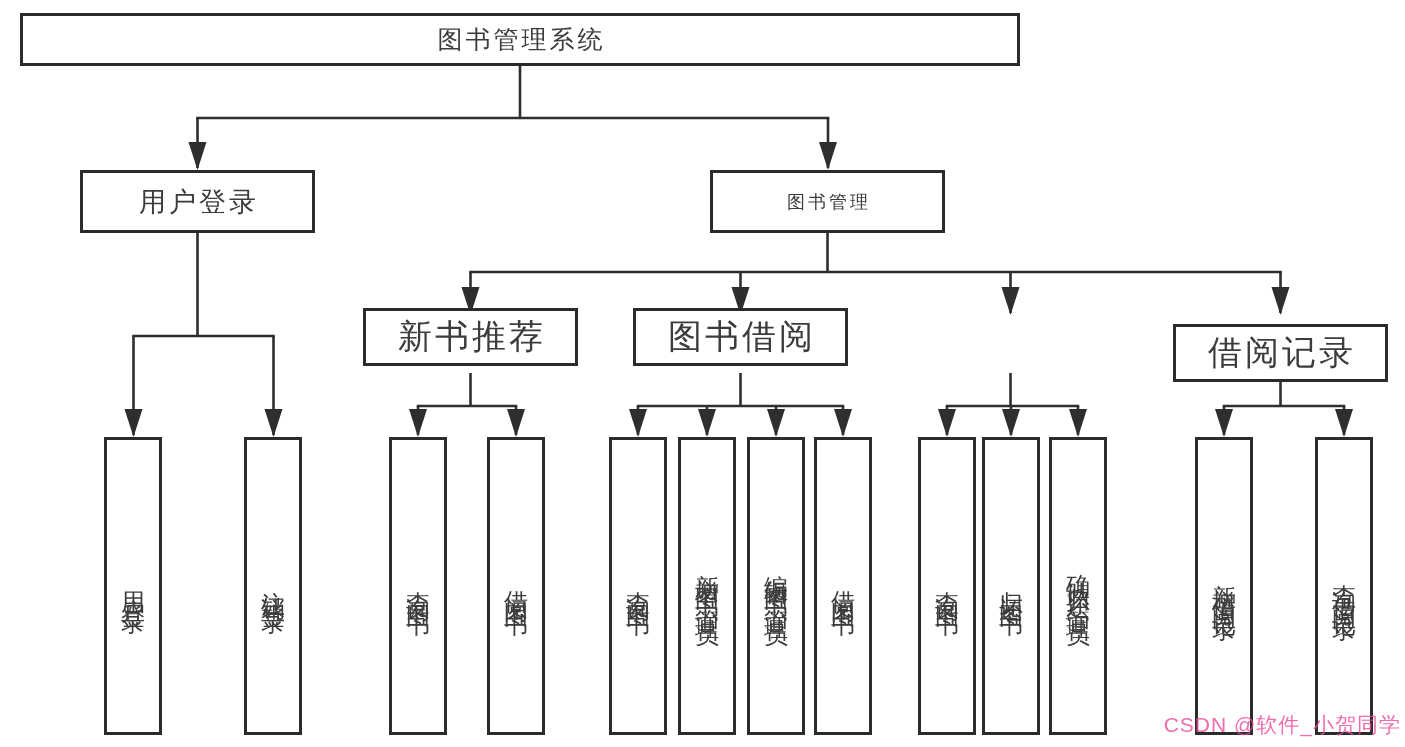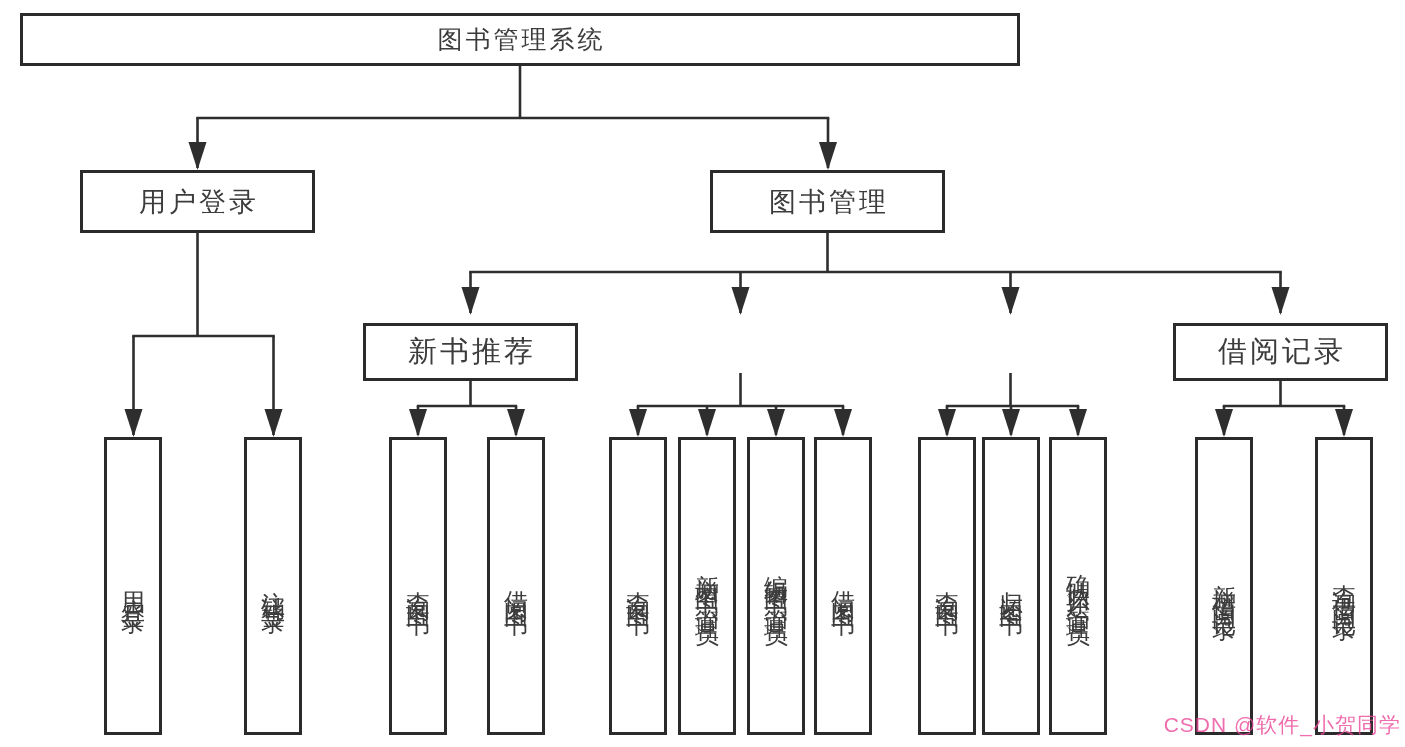"图书管理" .n-mgmt { font-size: 27px -> 18px }
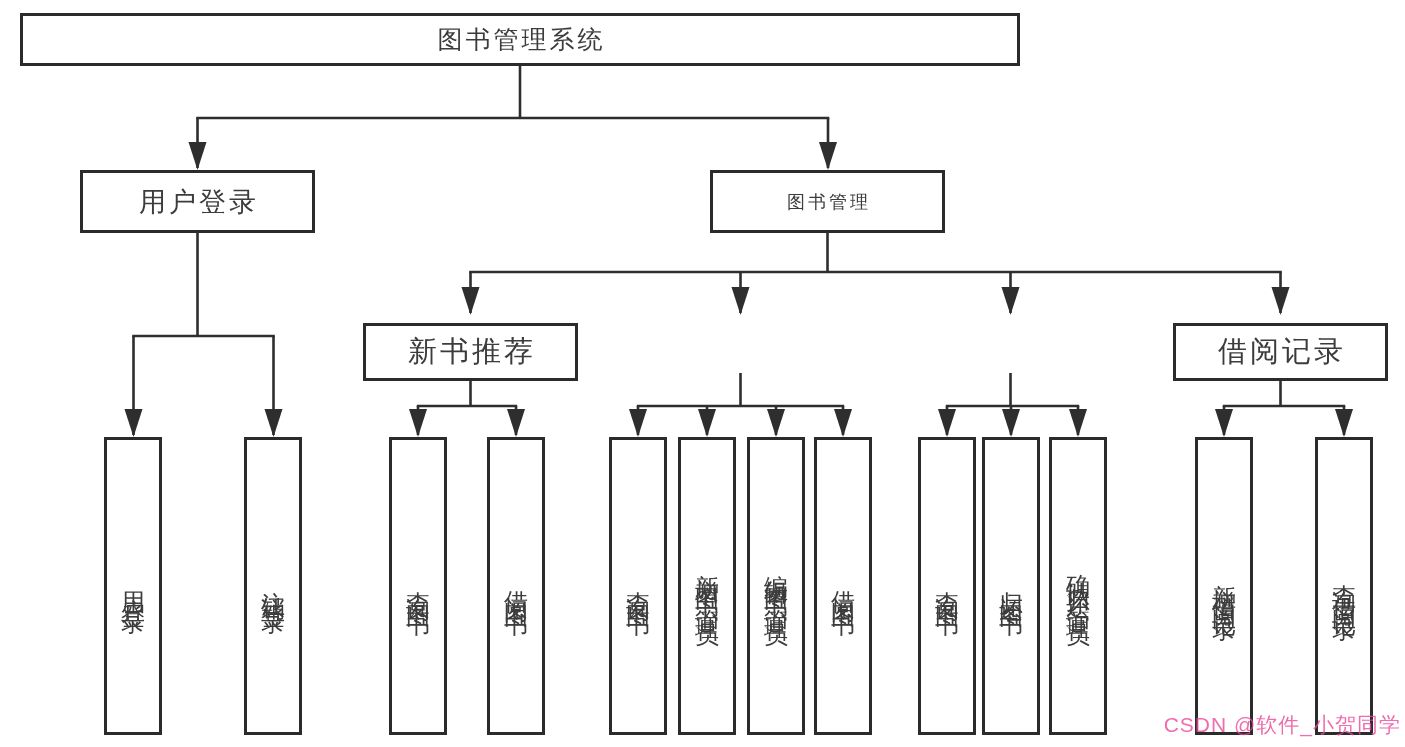"新书推荐" .l3 { font-size: 29px -> 34px; top: 323px -> 308px }
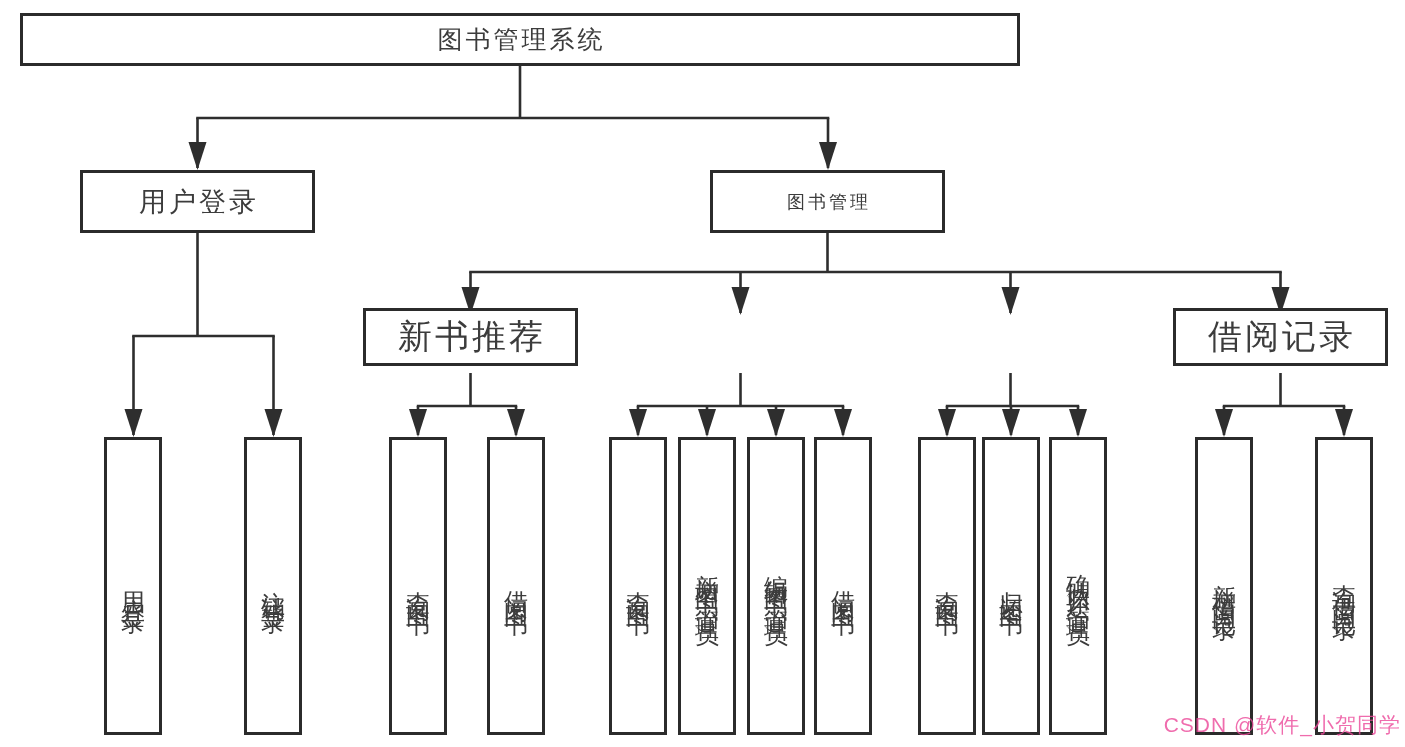"图书借阅" div.box { html: none -> <div> <span>图书借阅</span> </div> }
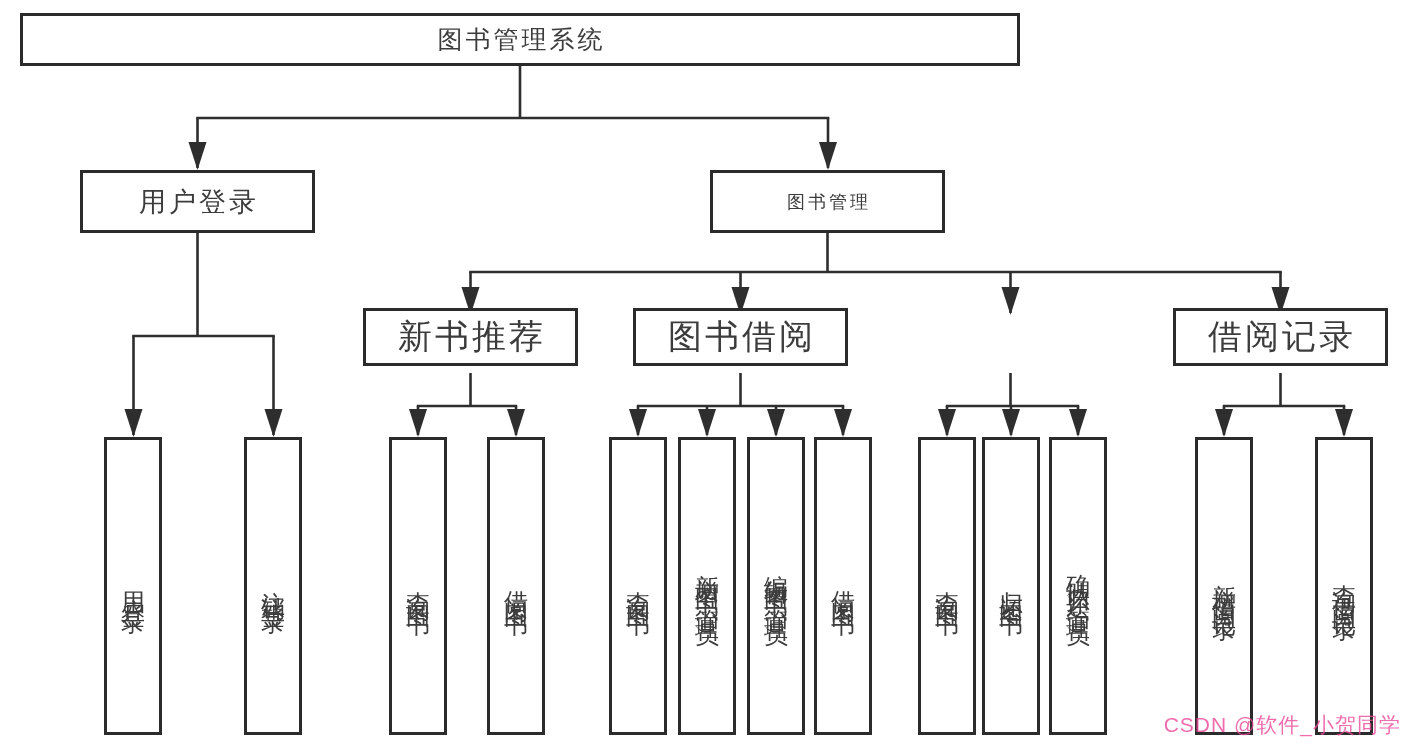"借阅记录" .n-record { margin-top: none -> 16px }
